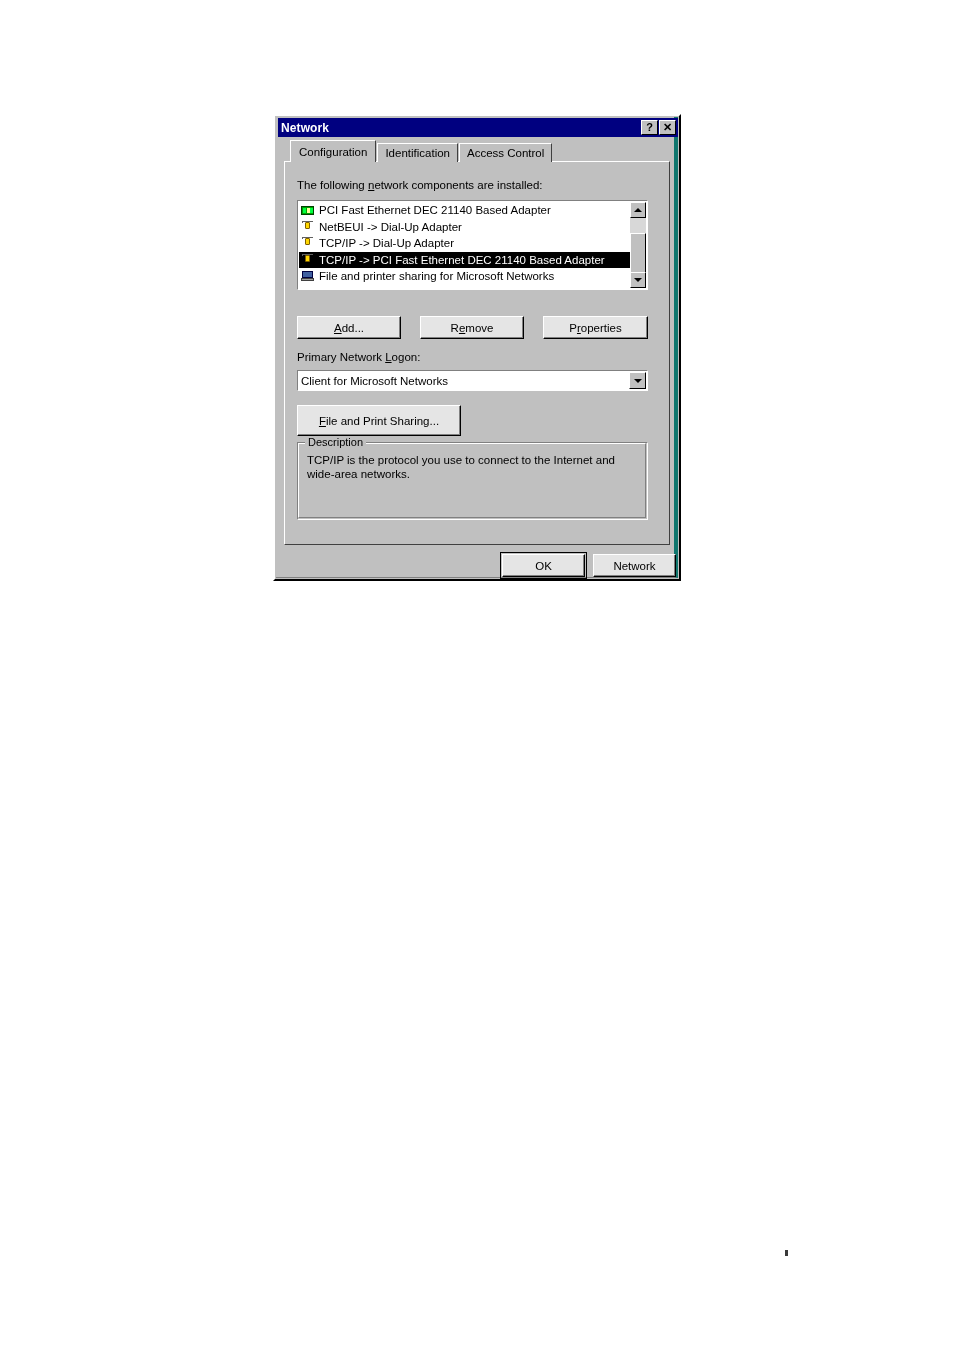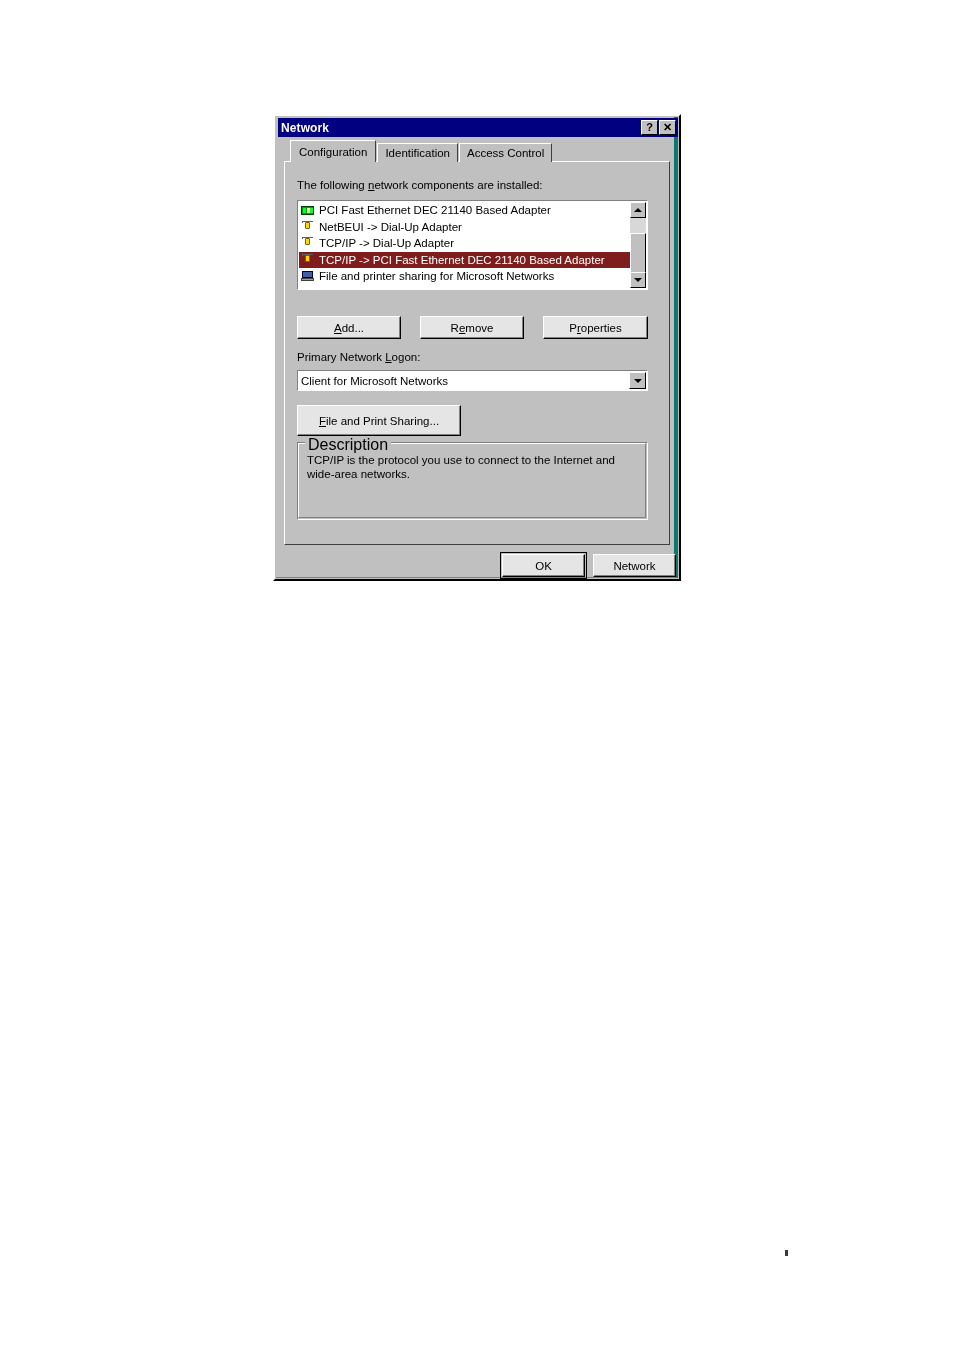"TCP/IP -> PCI Fast Ethernet" .list-row.selected { background: #7f1d1d -> #000000 }
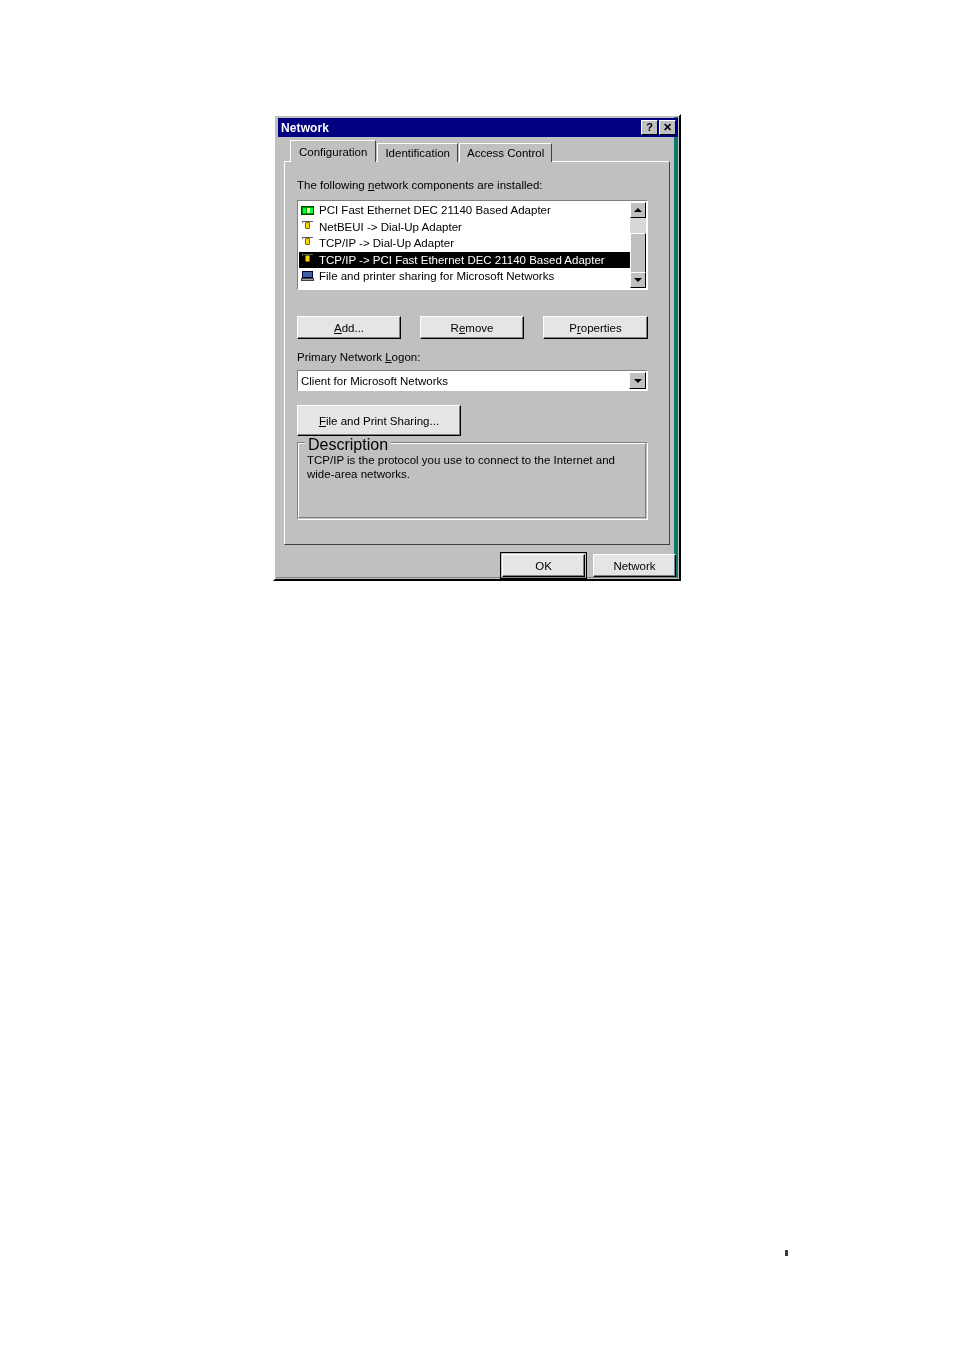"Description" .groupbox-title { font-size: 16px -> 11px }
